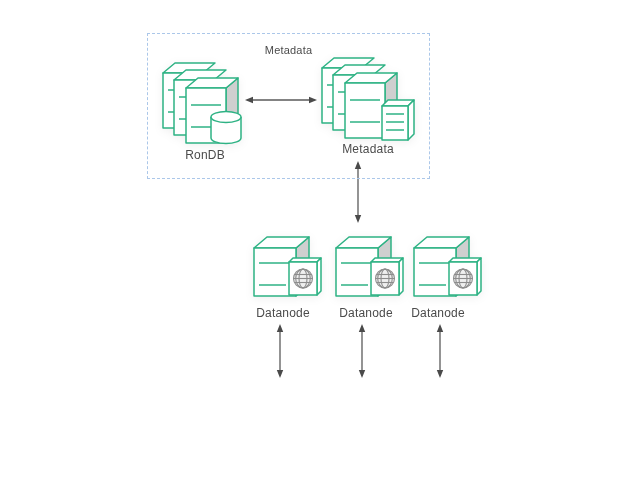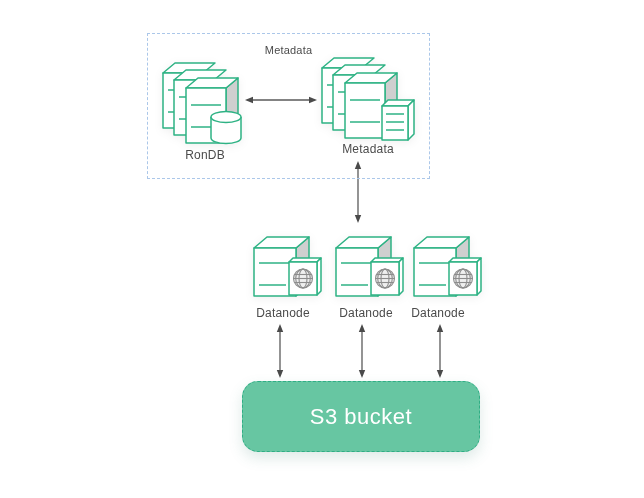"S3 bucket" div.s3-bucket { html: <div> <span>S3 bucket</span> </div> -> none }
